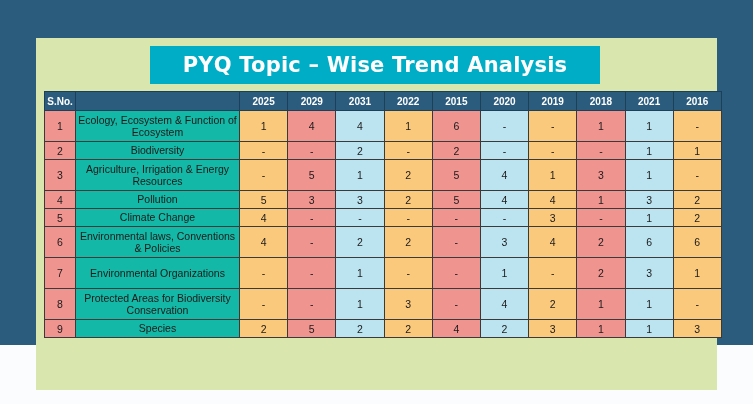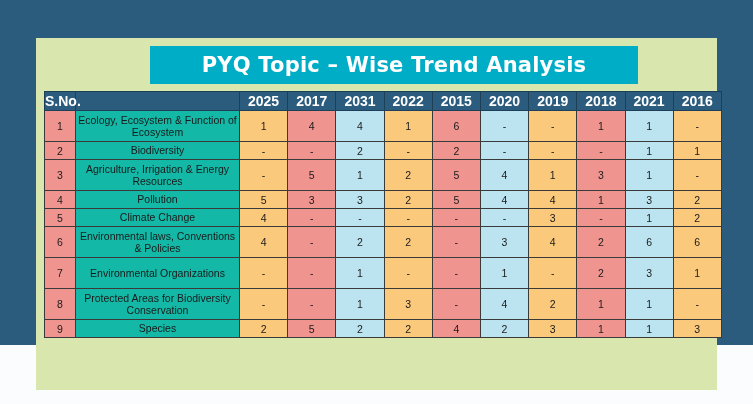"PYQ Topic – Wise Trend" #title-banner { width: 488px -> 450px }
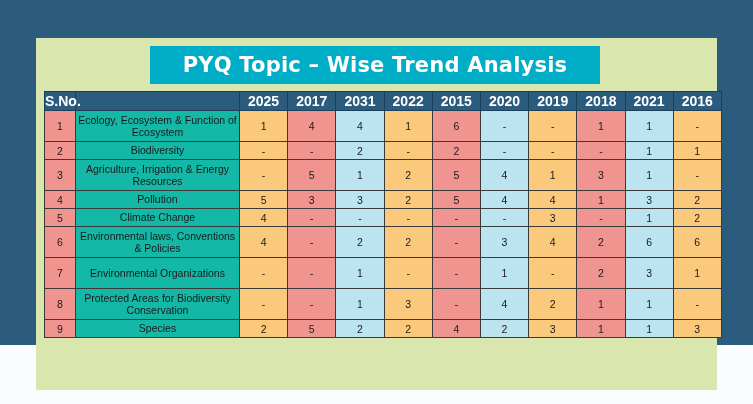"S.No." #trend-table thead th { font-size: 14px -> 10px }
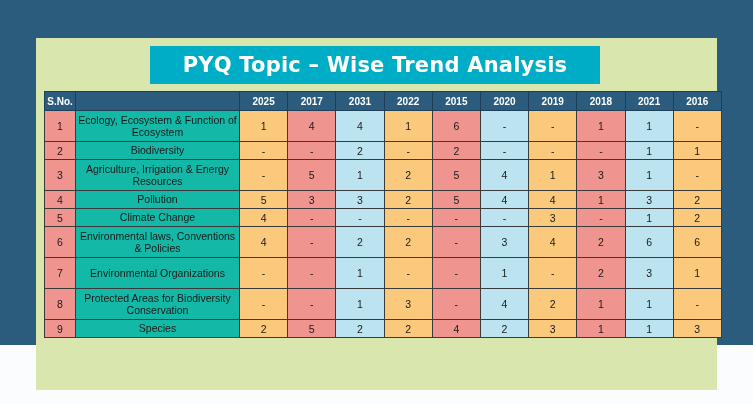"2017" th.h-year { text: 2017 -> 2029 }
